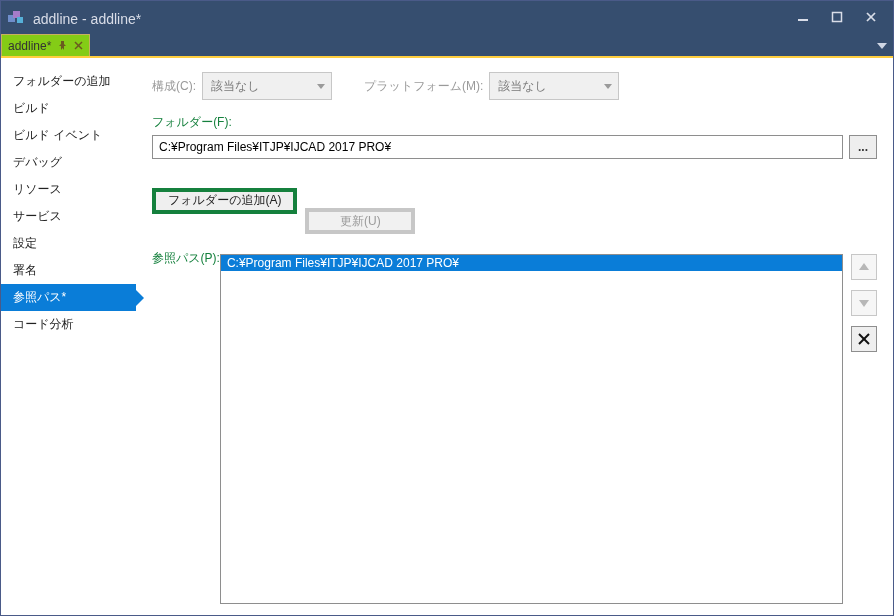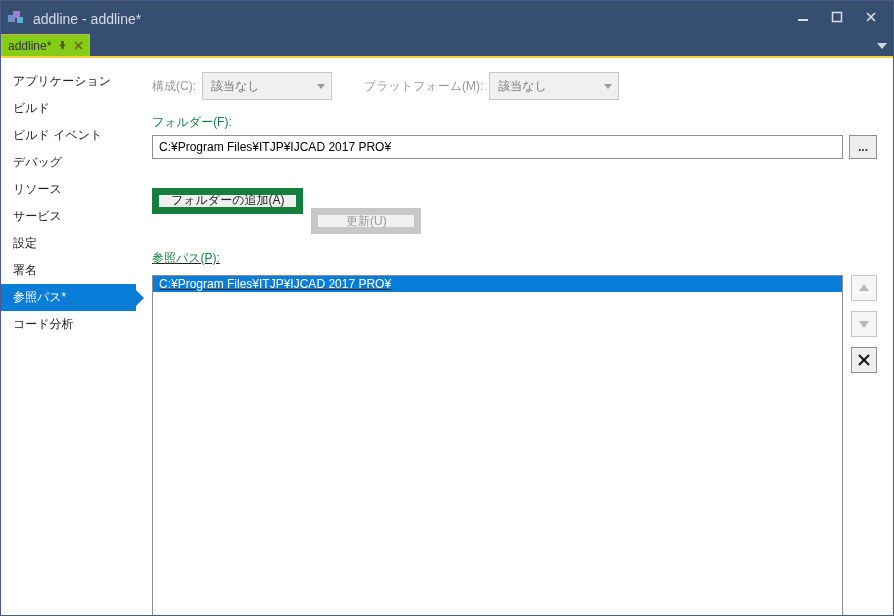"アプリケーション" span { text: アプリケーション -> フォルダーの追加 }
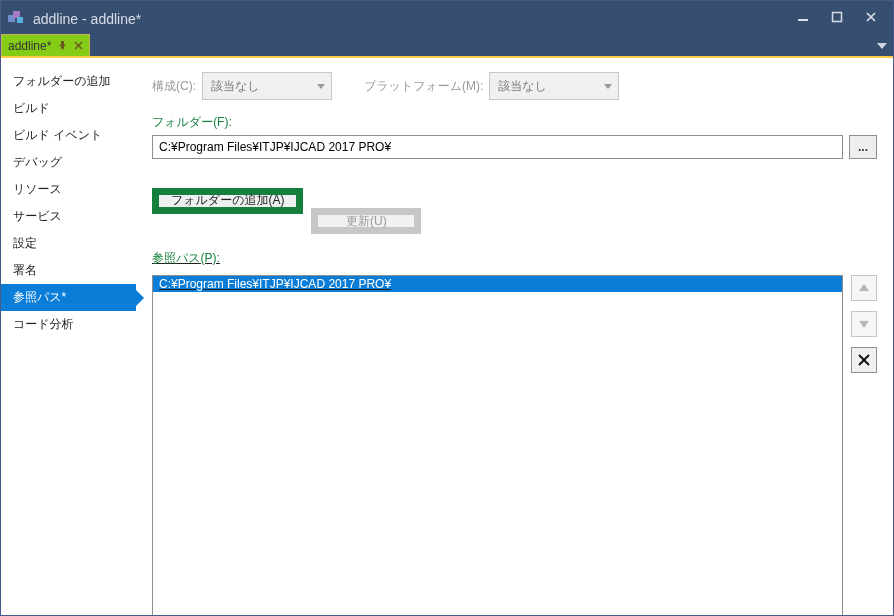"フォルダーの追加(A)" .btn { border: 7px solid #15803d -> 4px solid #15803d }
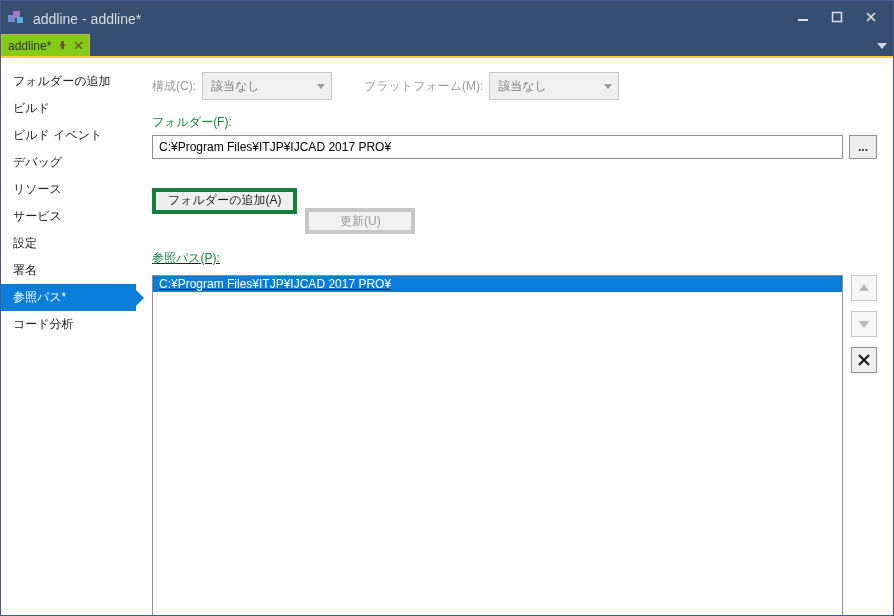"参照パス(P):" div.section { flex-direction: column -> row; text-decoration: underline -> none }
